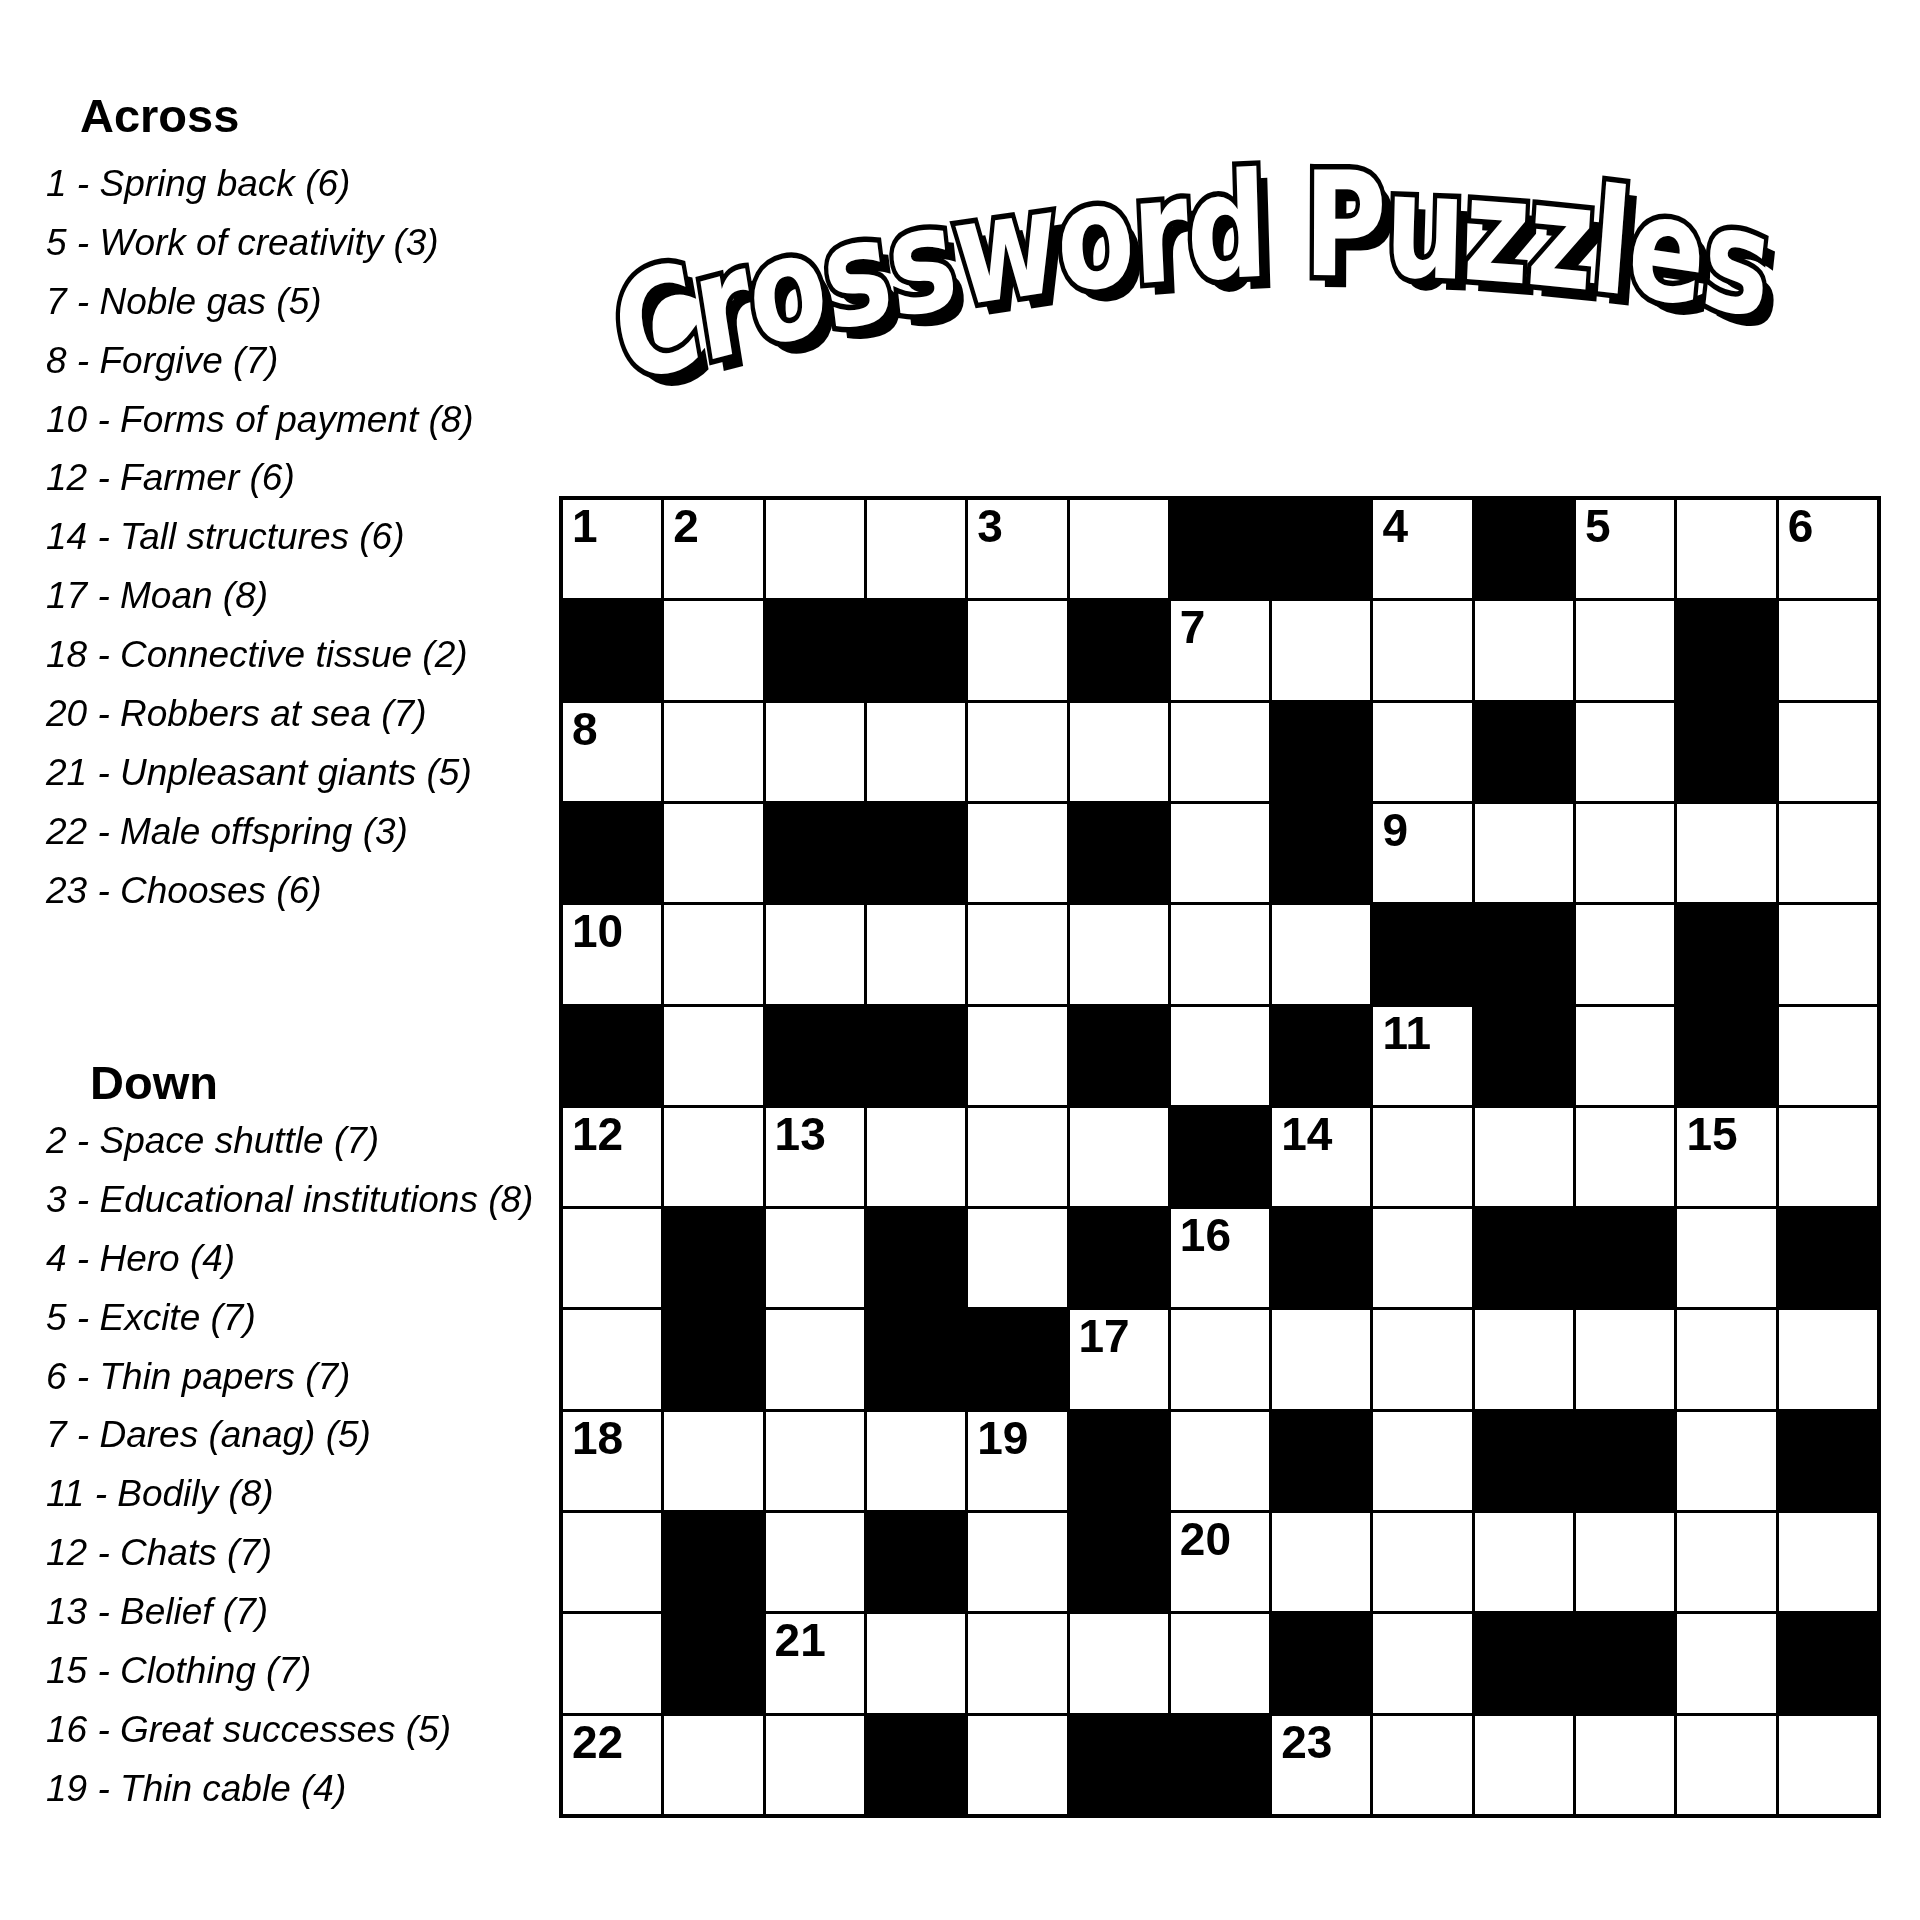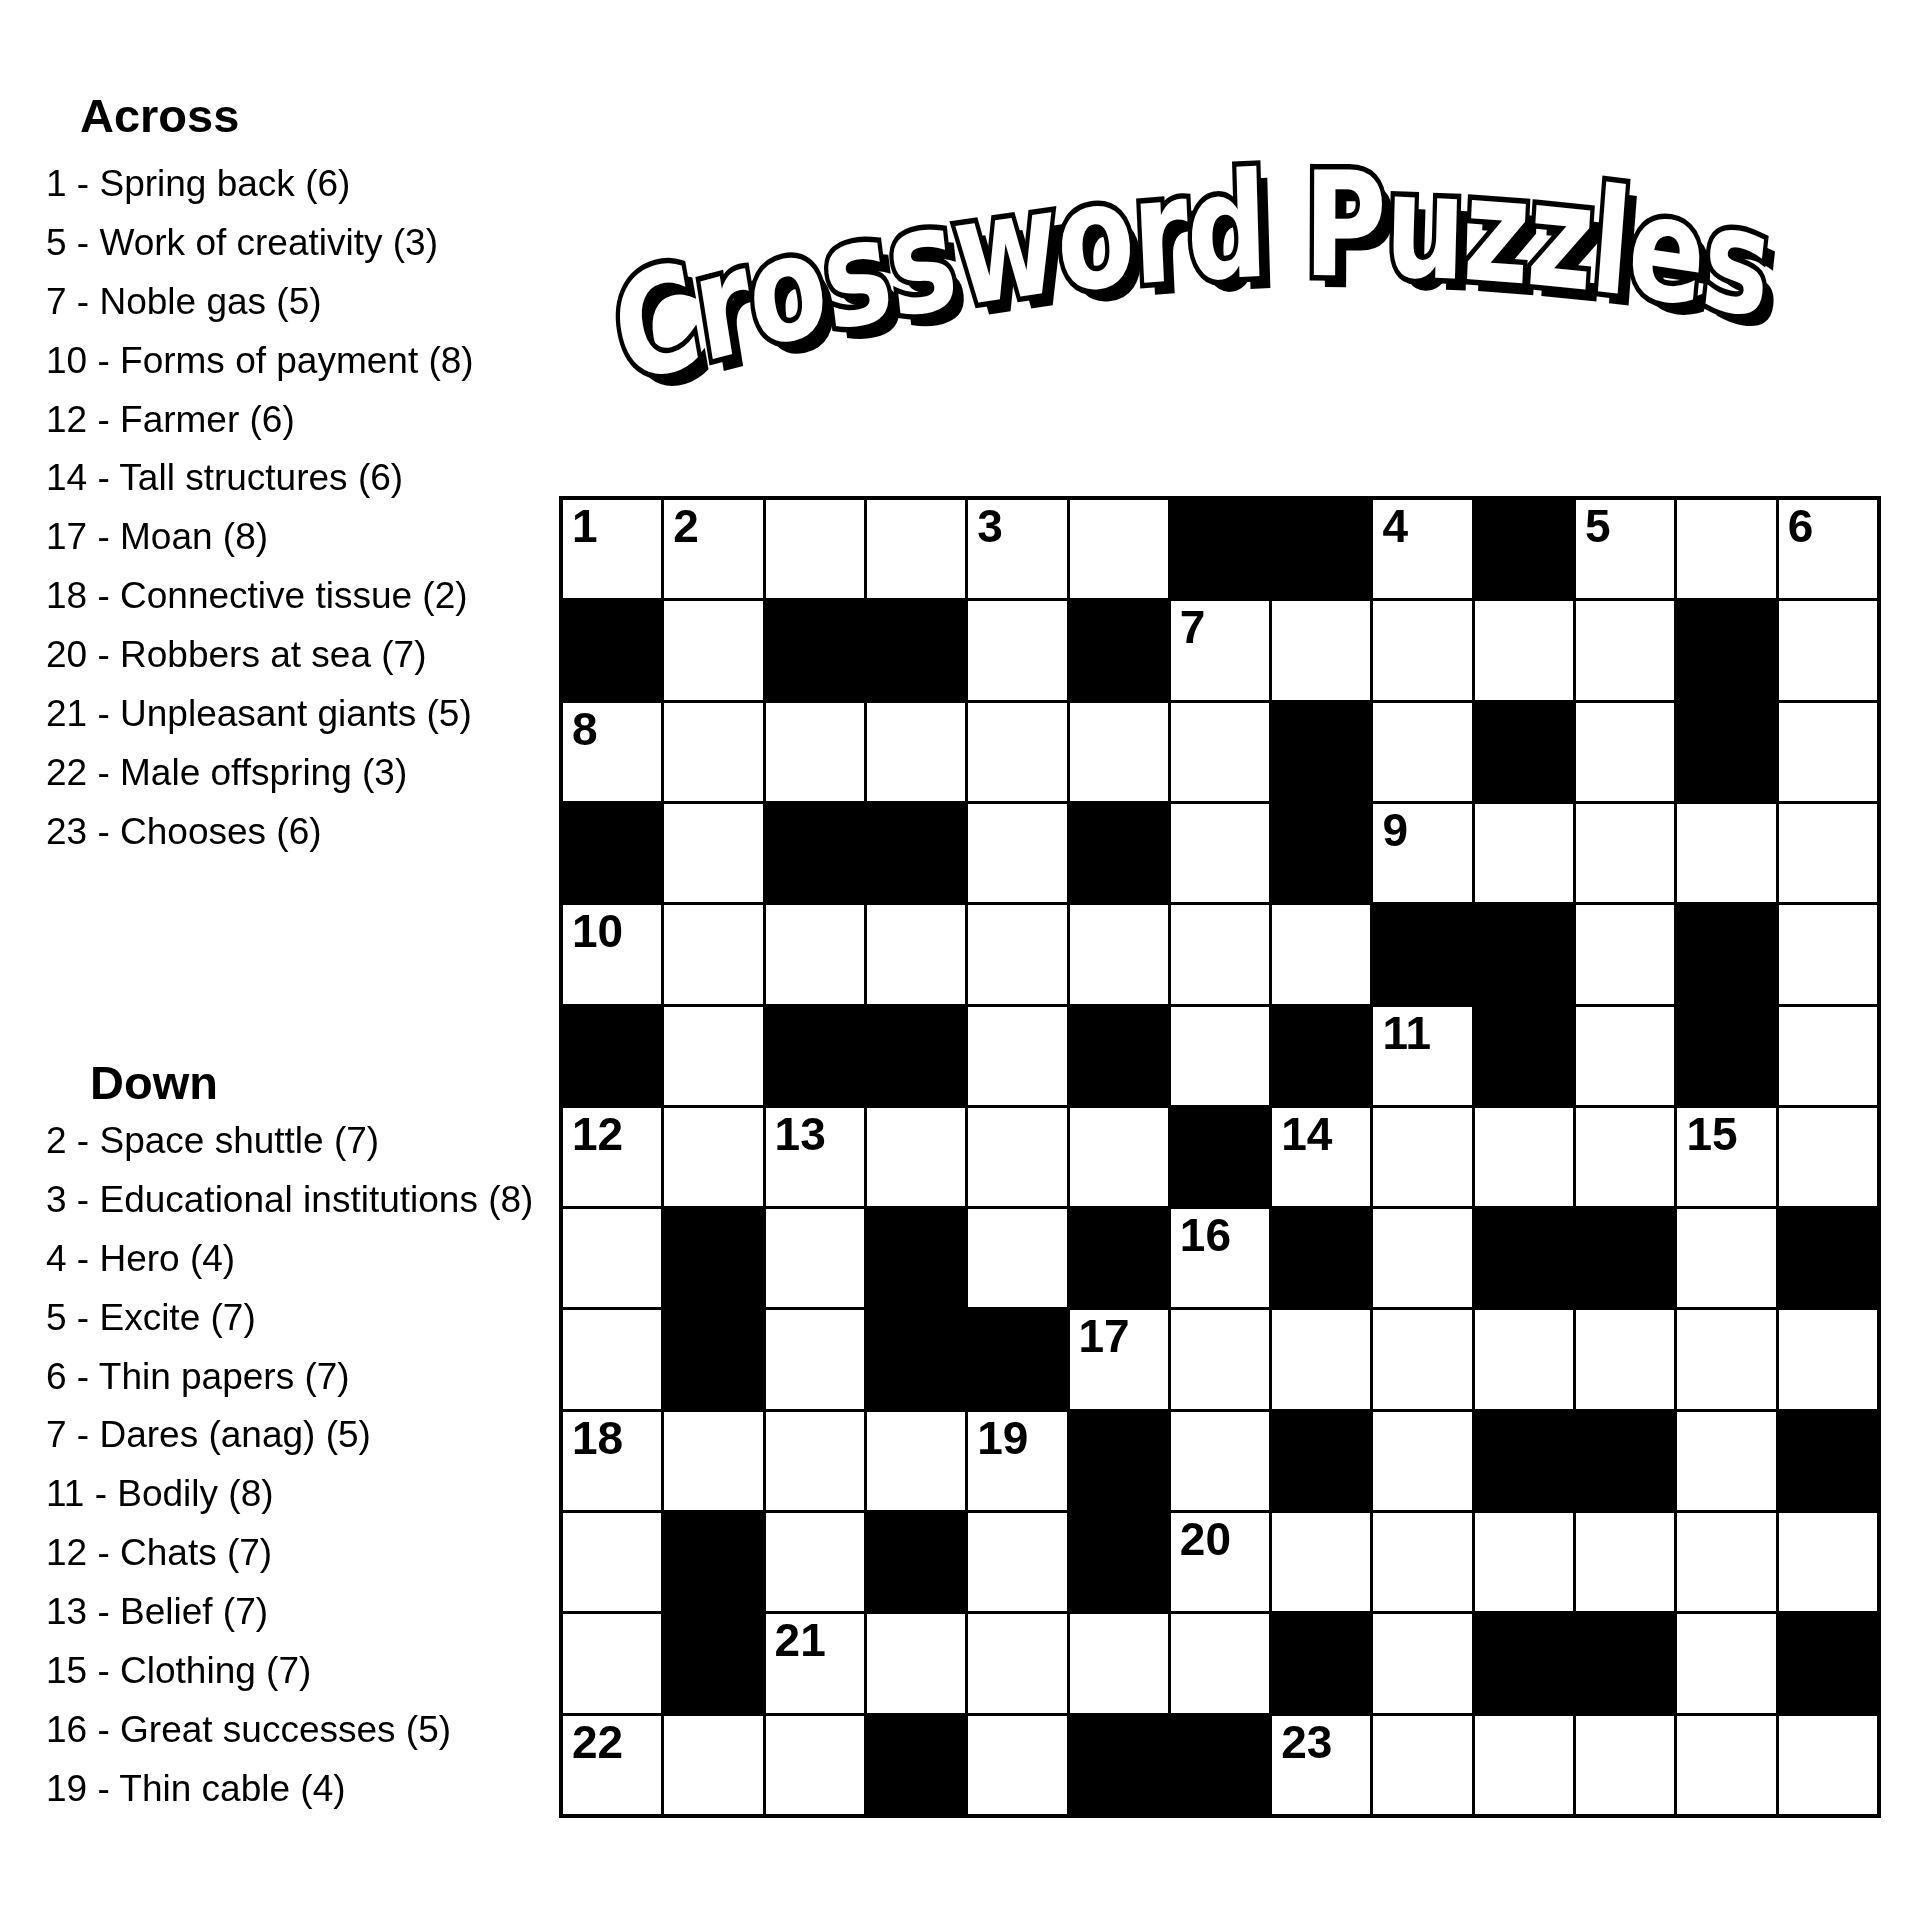"1 - Spring back (6)" .clue-list { font-style: none -> italic }
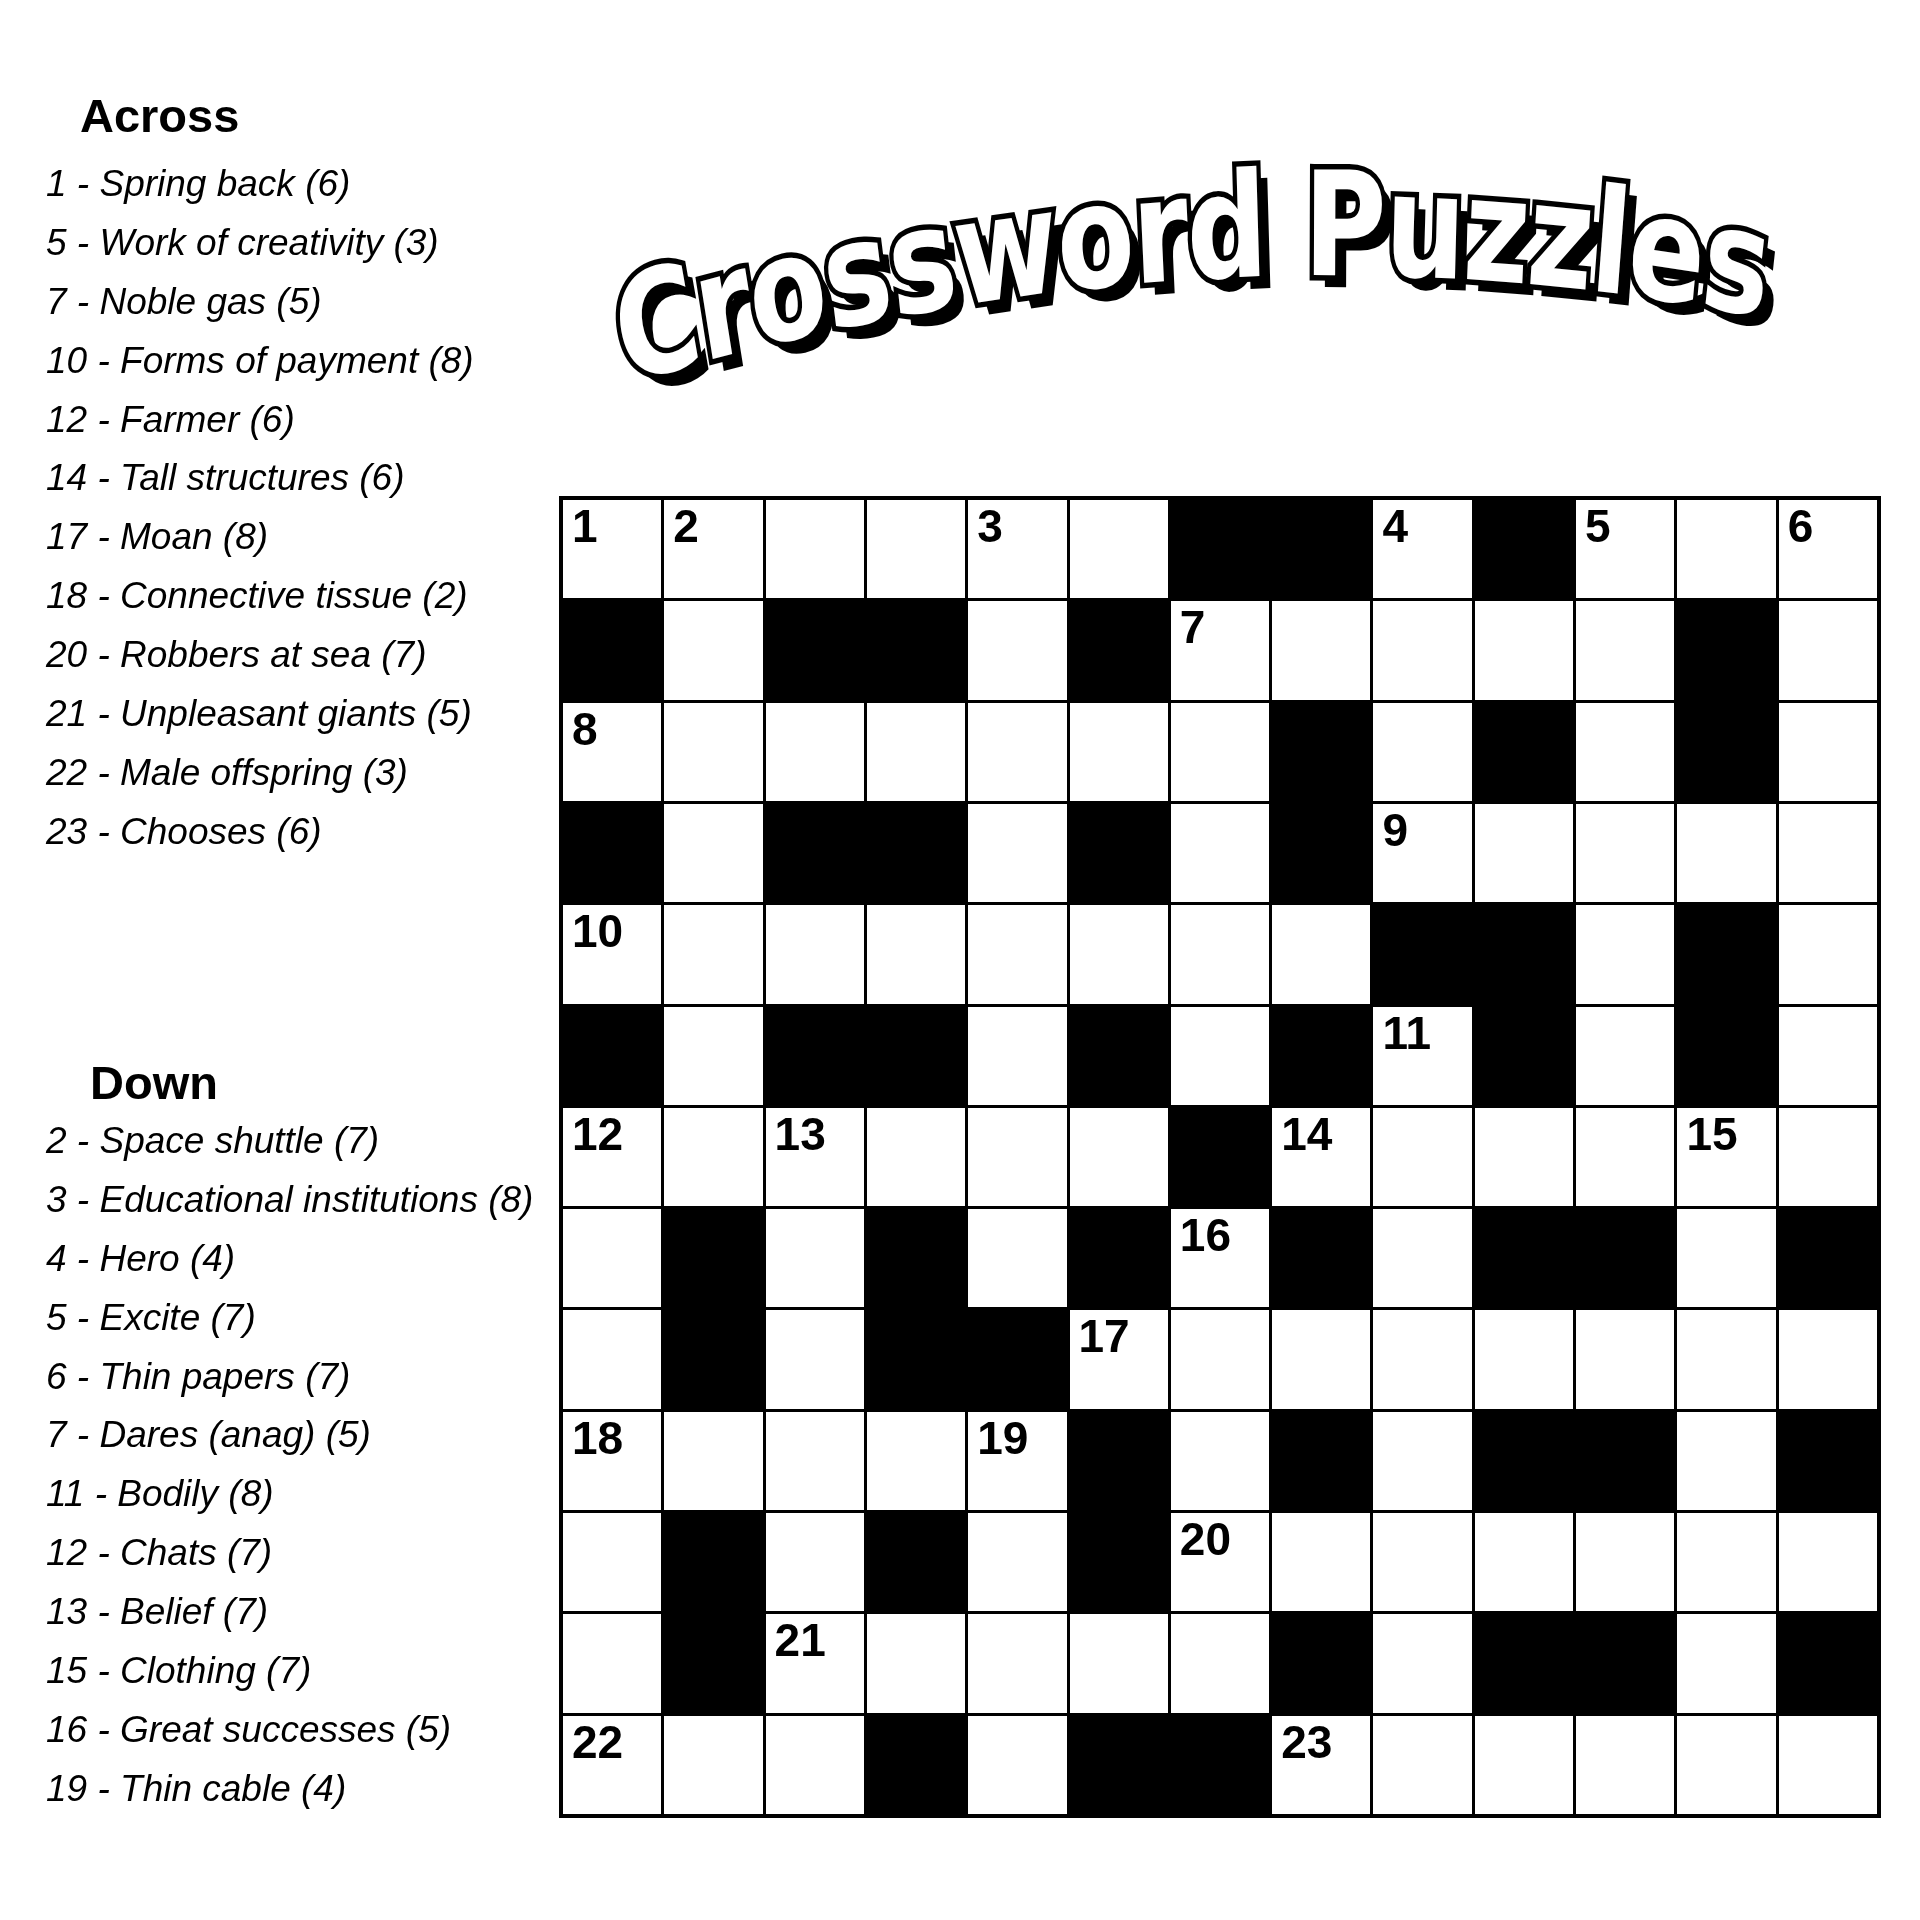"8 - Forgive (7)" div.clue { html: none -> <div>8 - Forgive (7)</div> }
